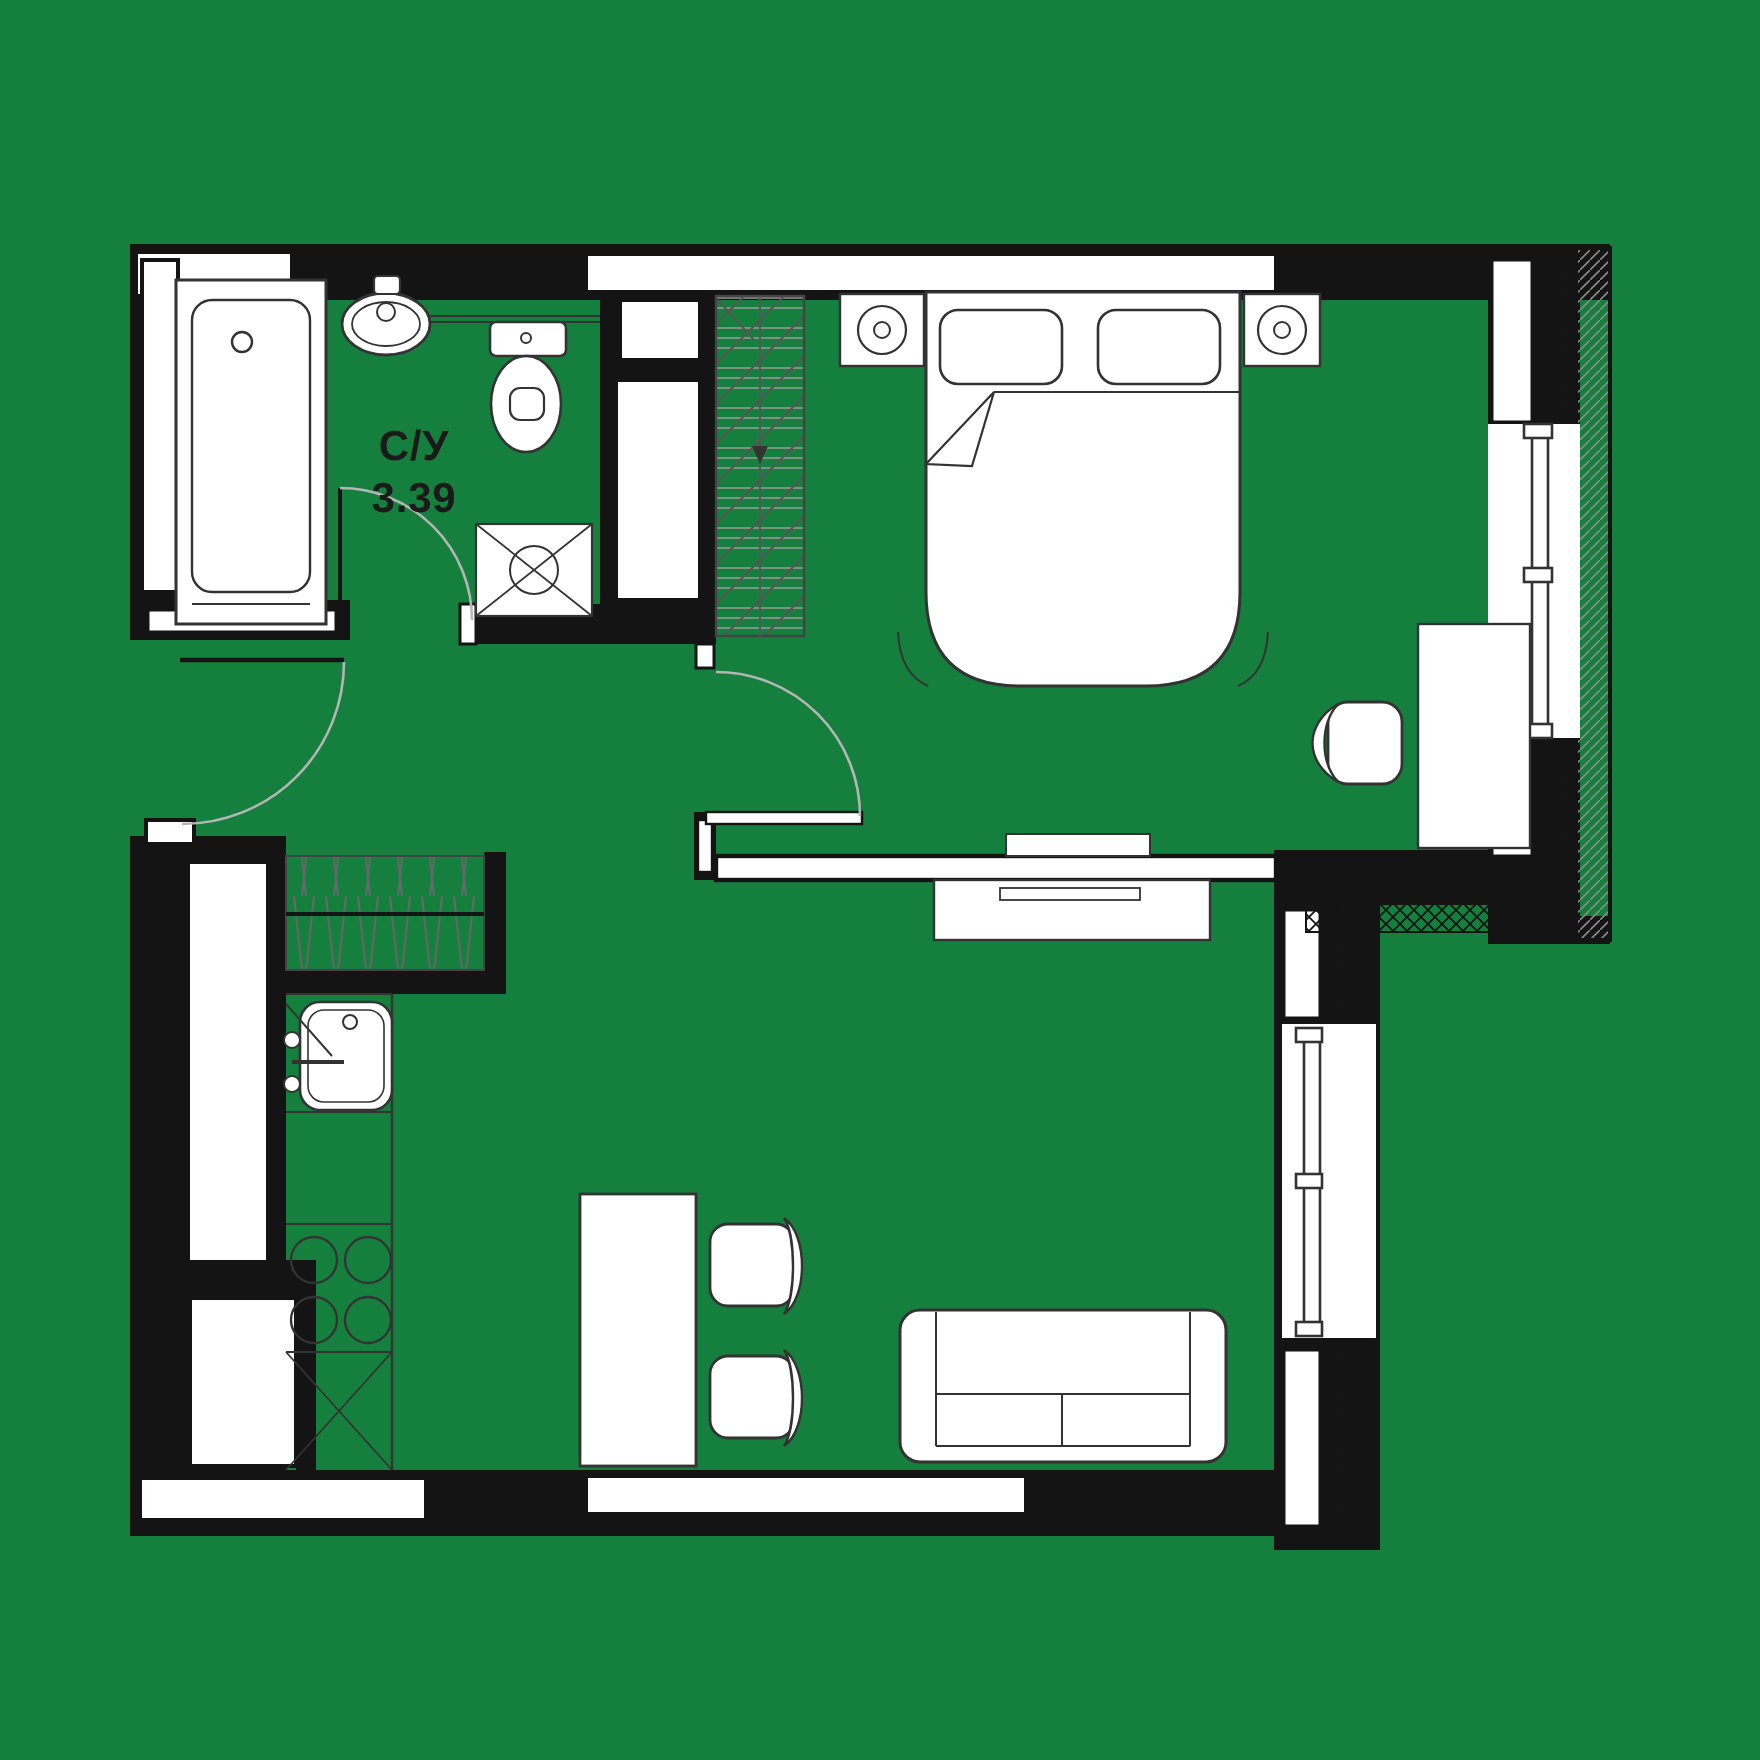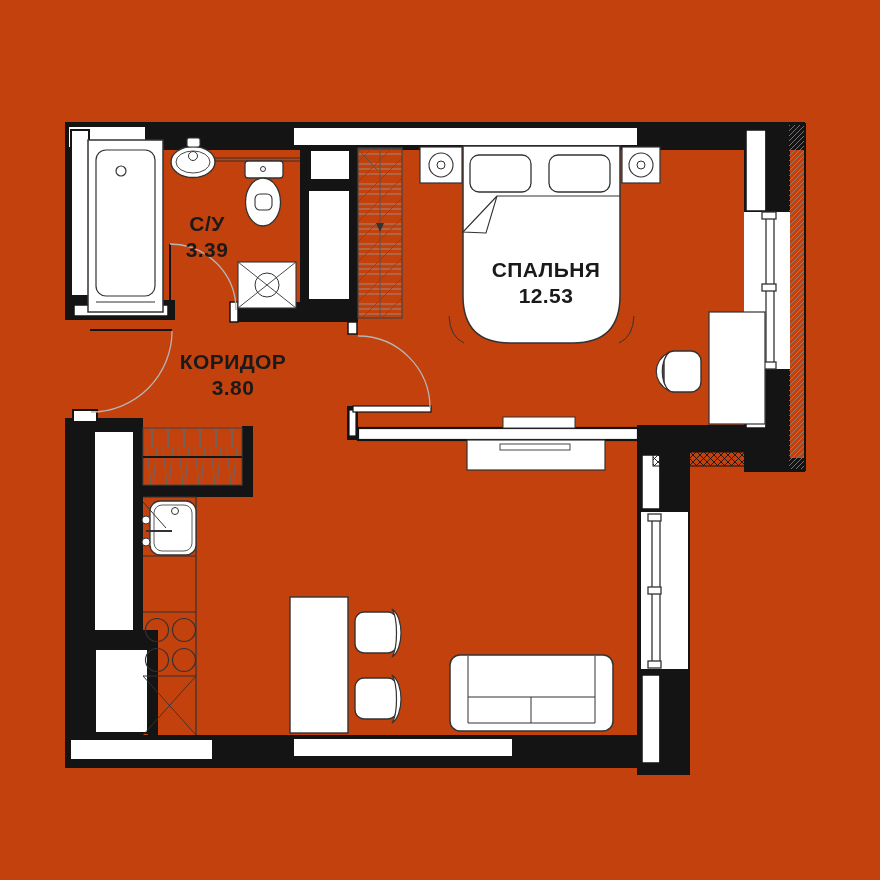"С/У" .plan-wrap { background: #c2410c -> #15803d }
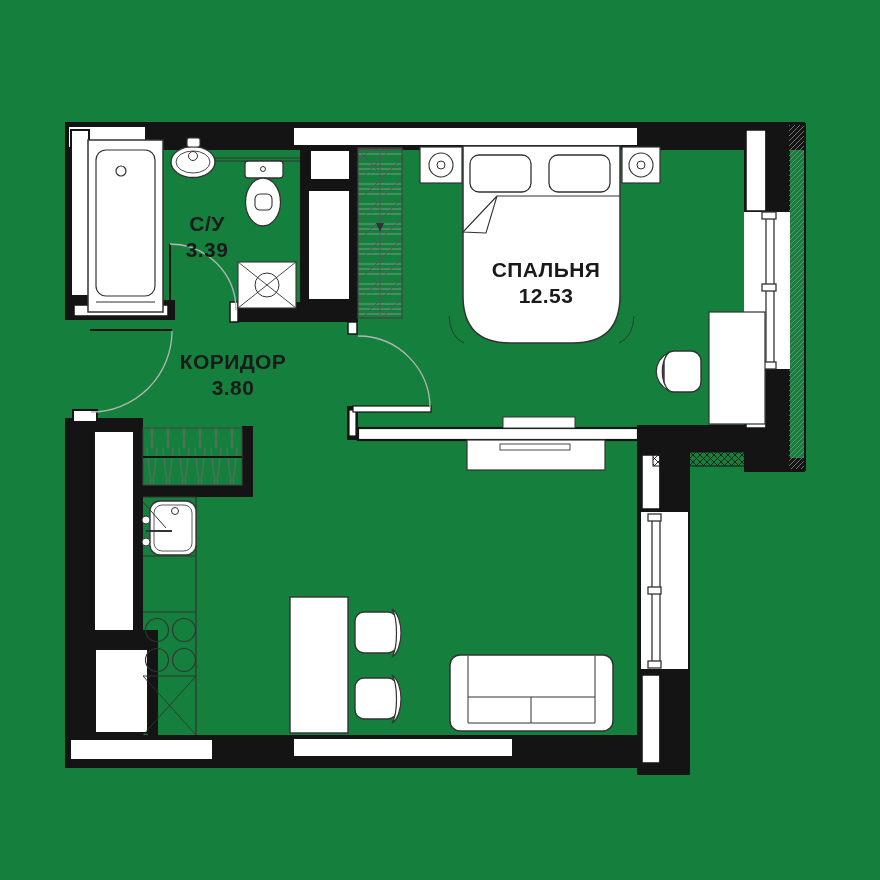"СПАЛЬНЯ" div.label { html: <div> <div>СПАЛЬНЯ</div> <div>12.53</div> </div> -> none }
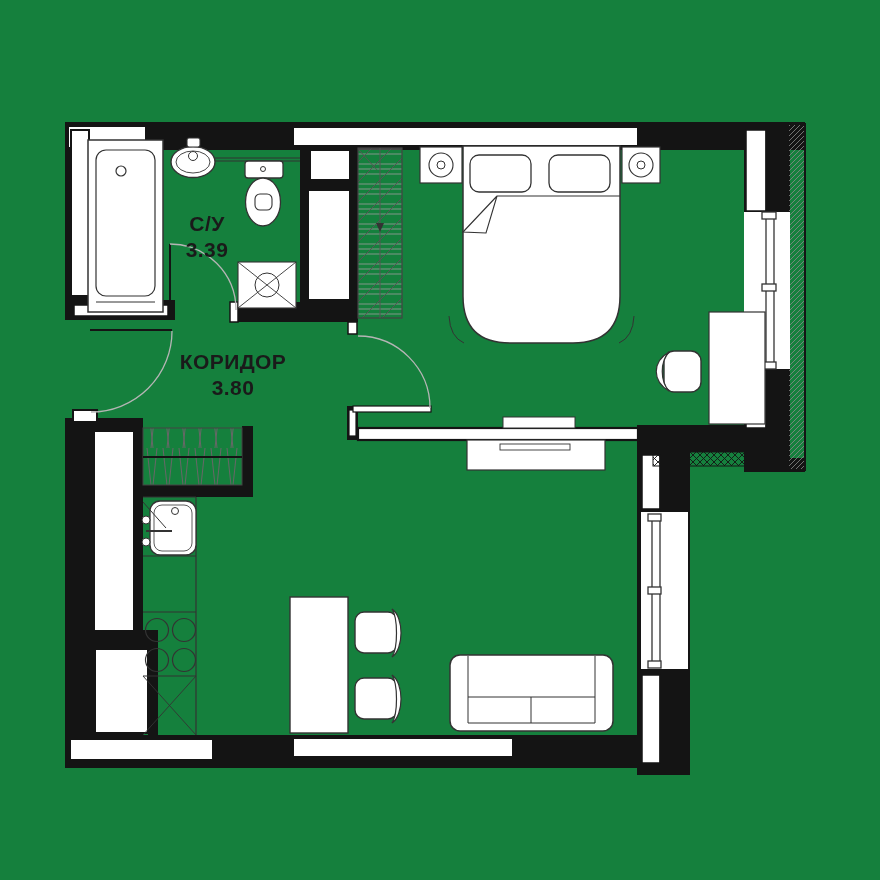"КОРИДОР" div.label { html: <div> <div>КОРИДОР</div> <div>3.80</div> </div> -> none }
